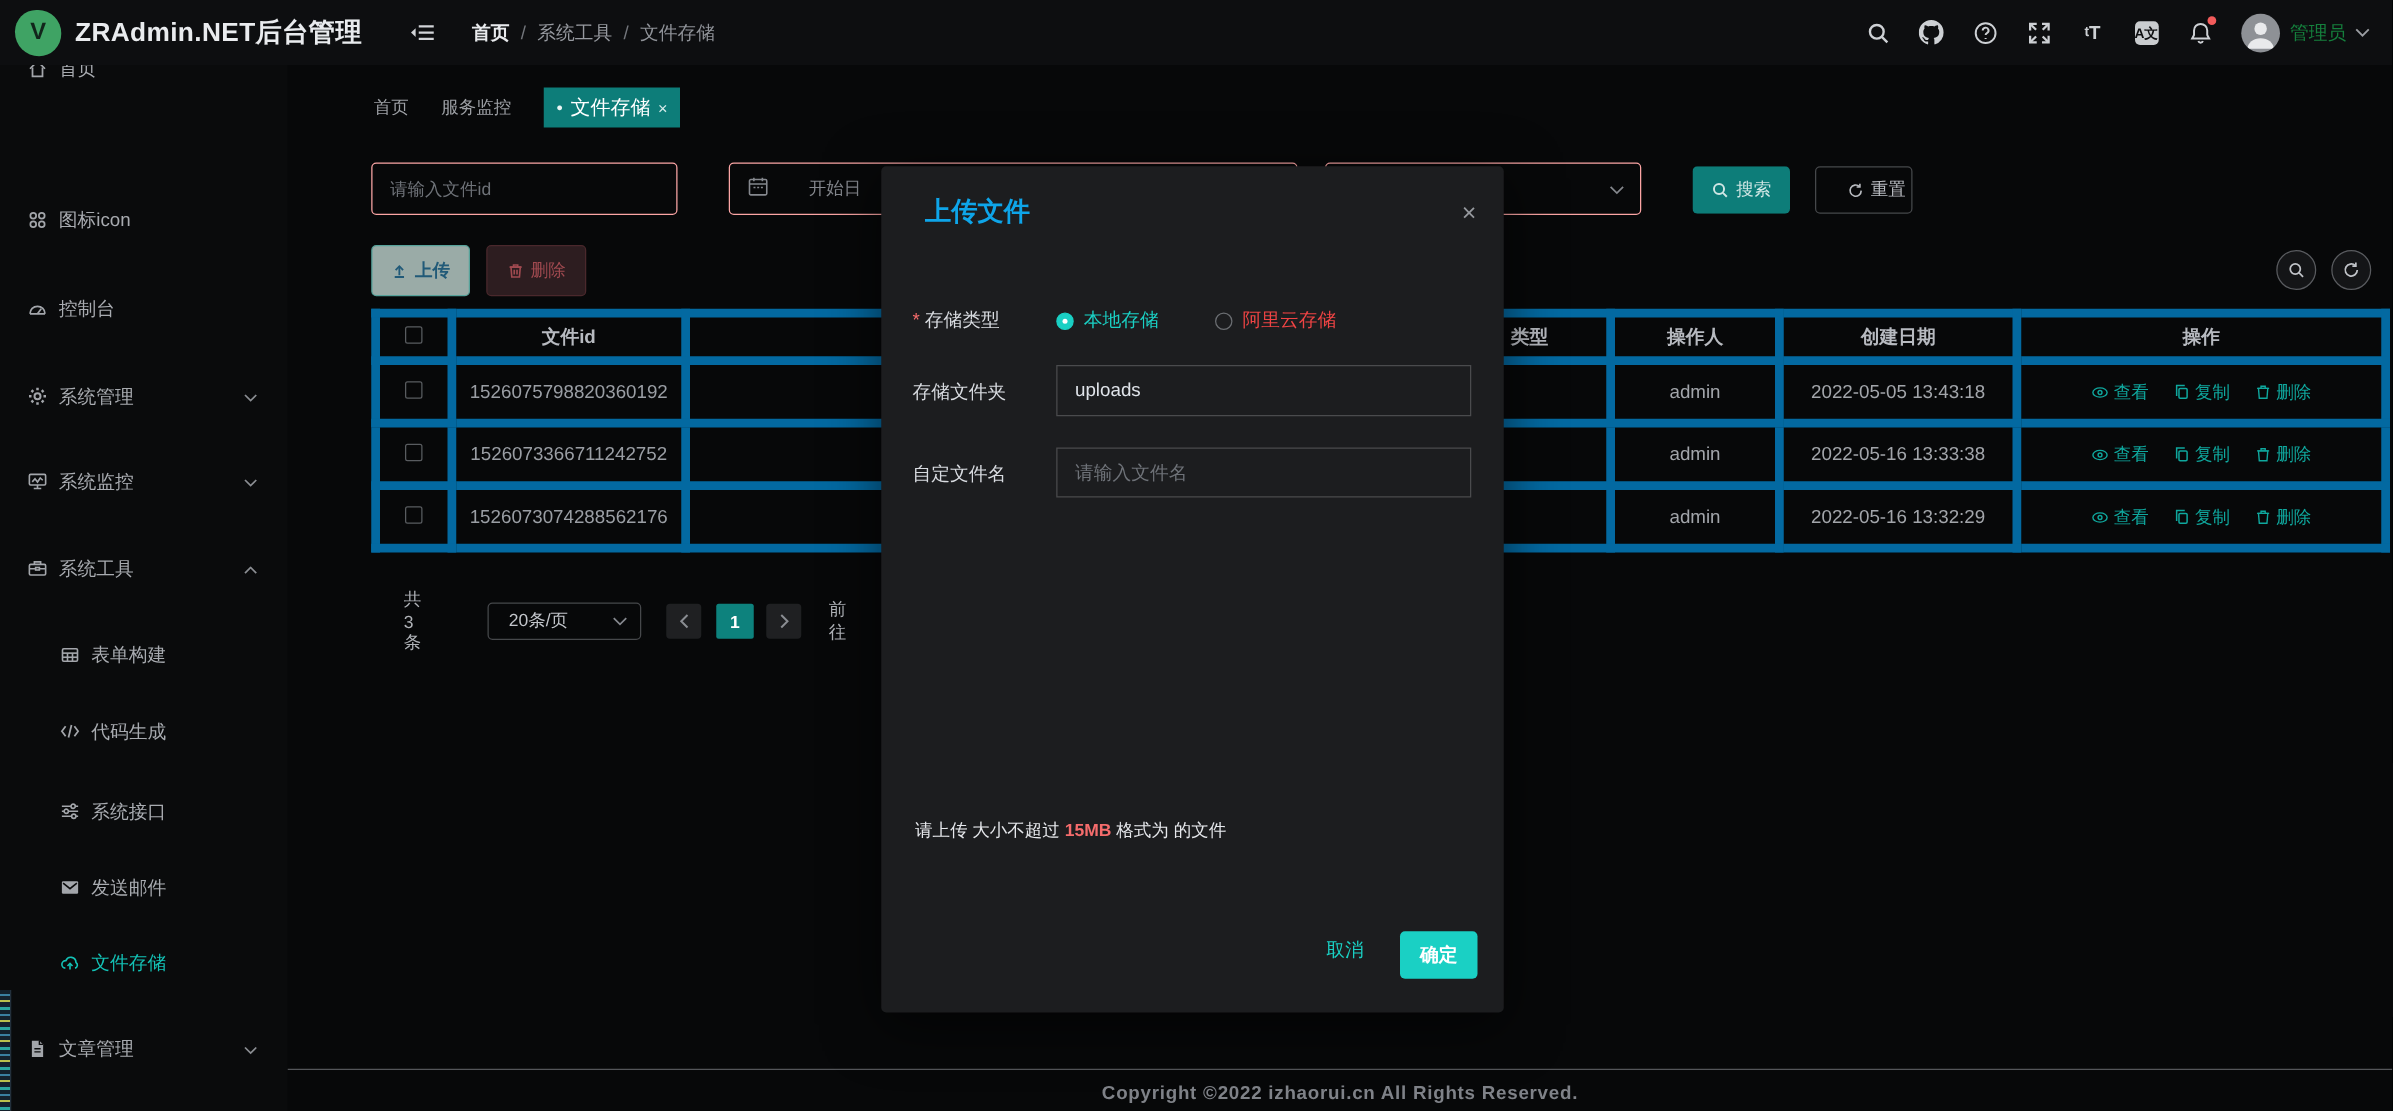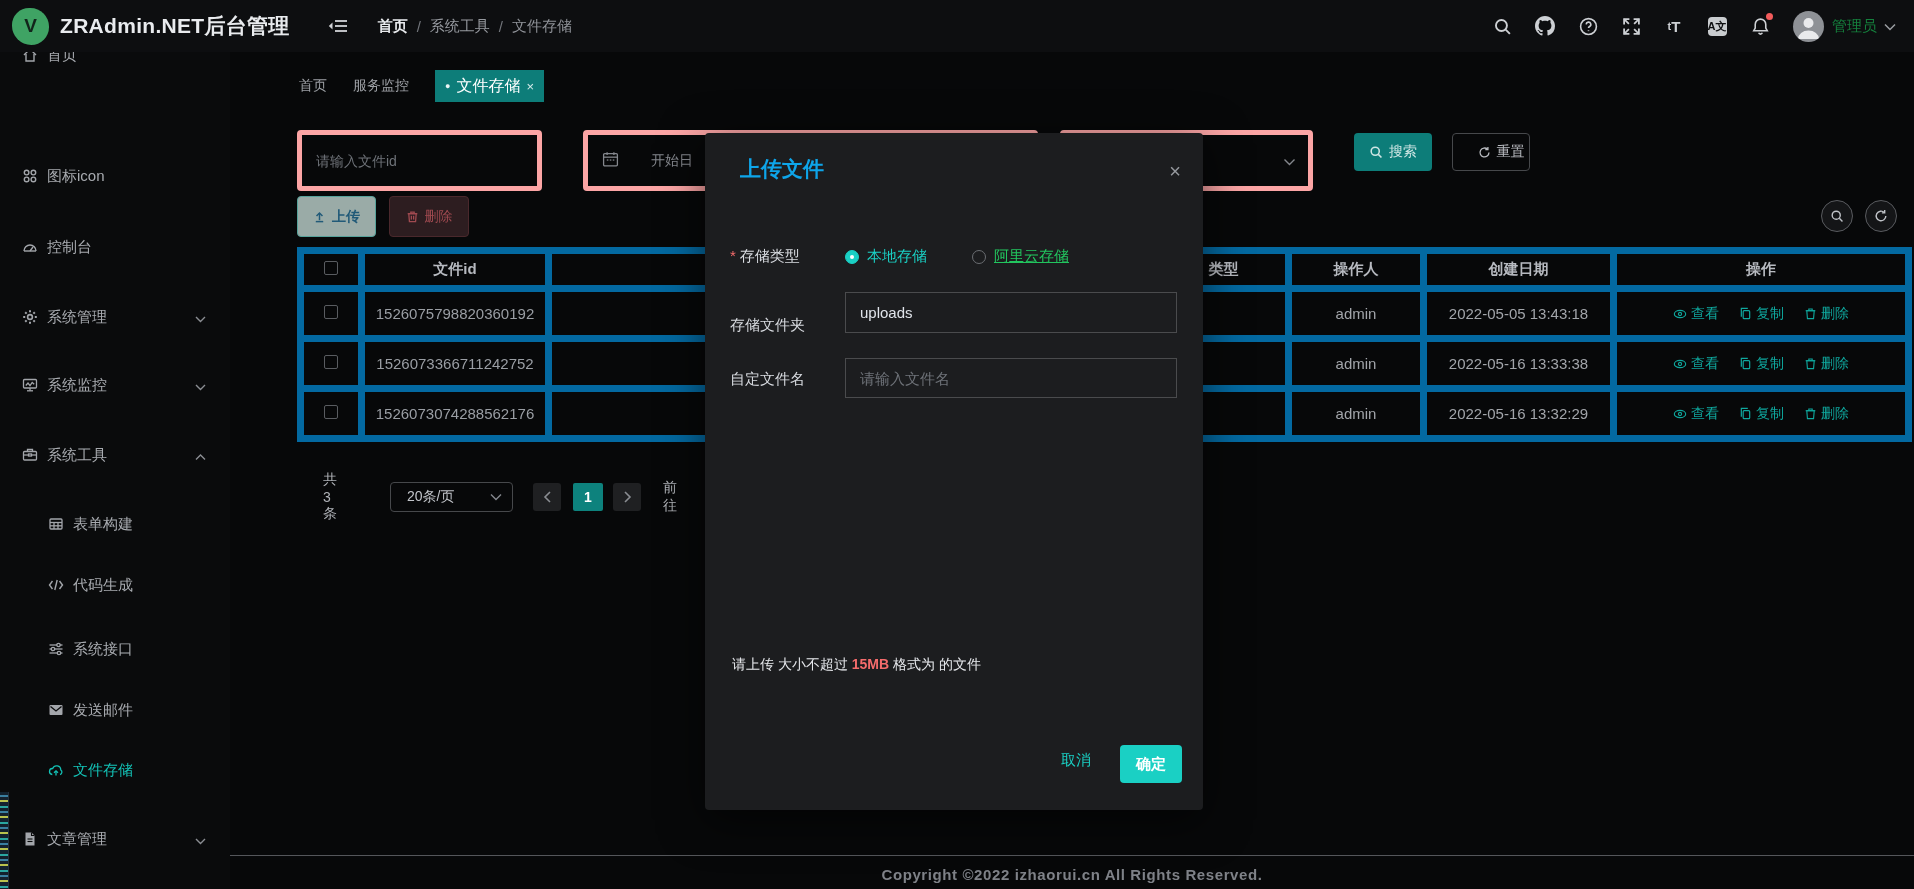"请输入文件id" .inputbox { border: 5px solid #fca5a5 -> 1px solid #fca5a5; height: 61px -> 42px }
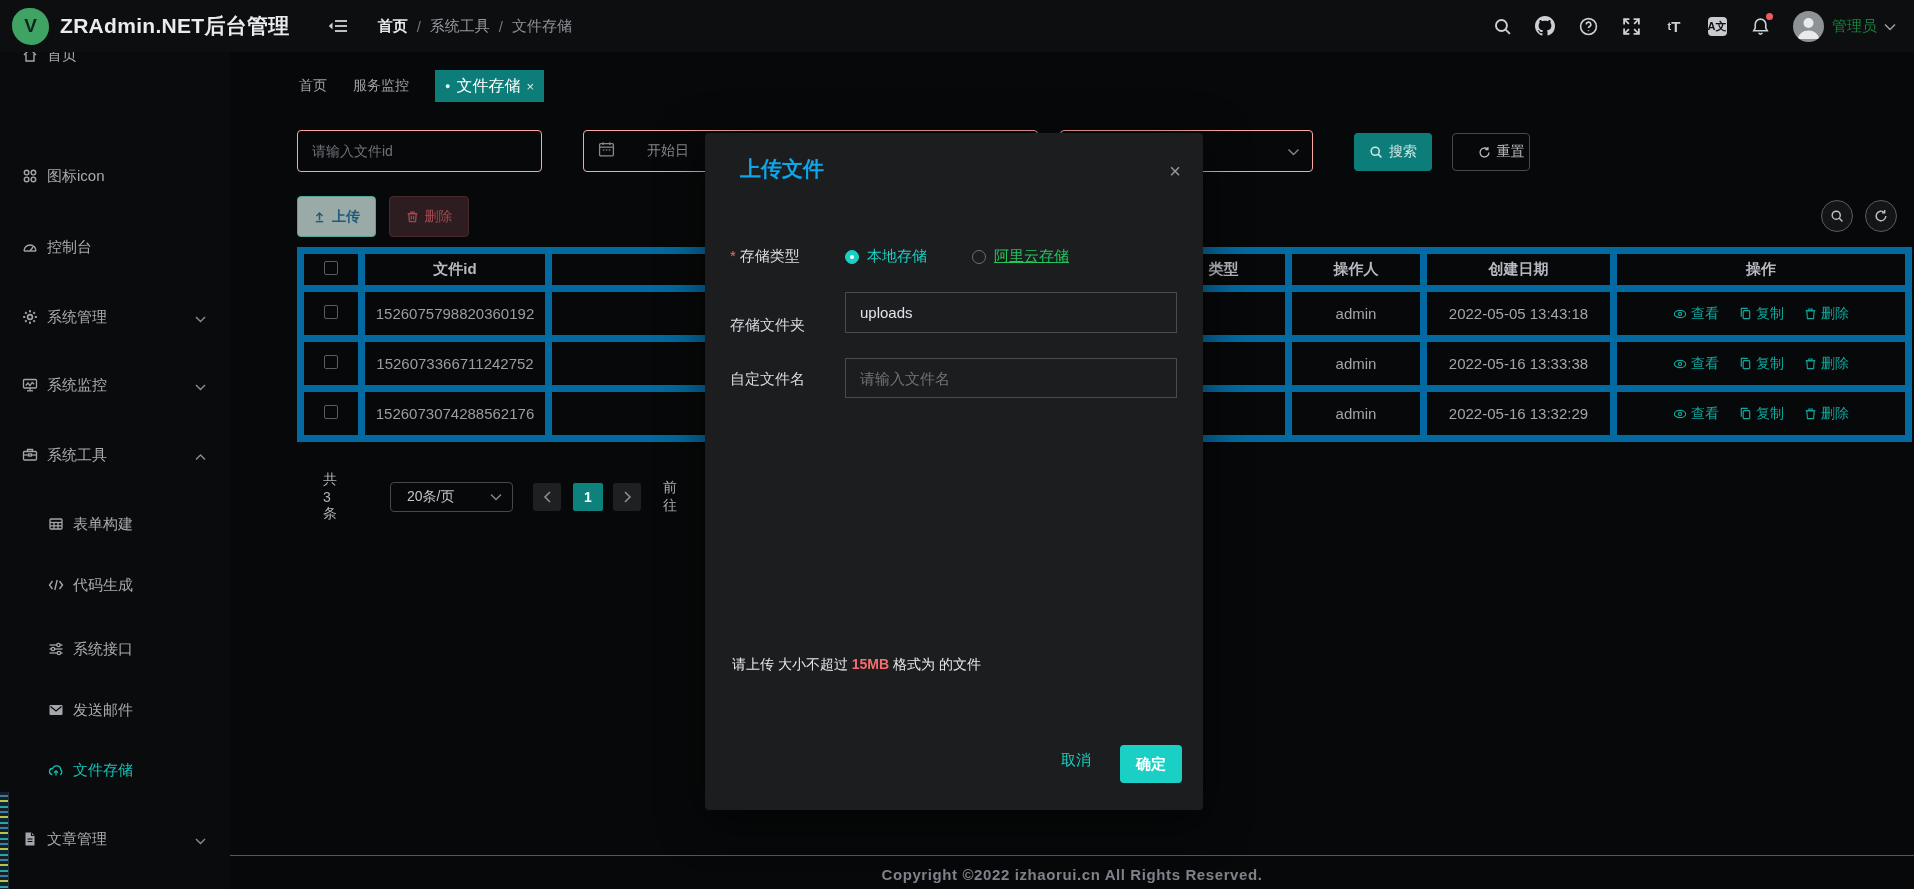"阿里云存储" .rlabel-off { color: #22c55e -> #ef4444; text-decoration: underline -> none }
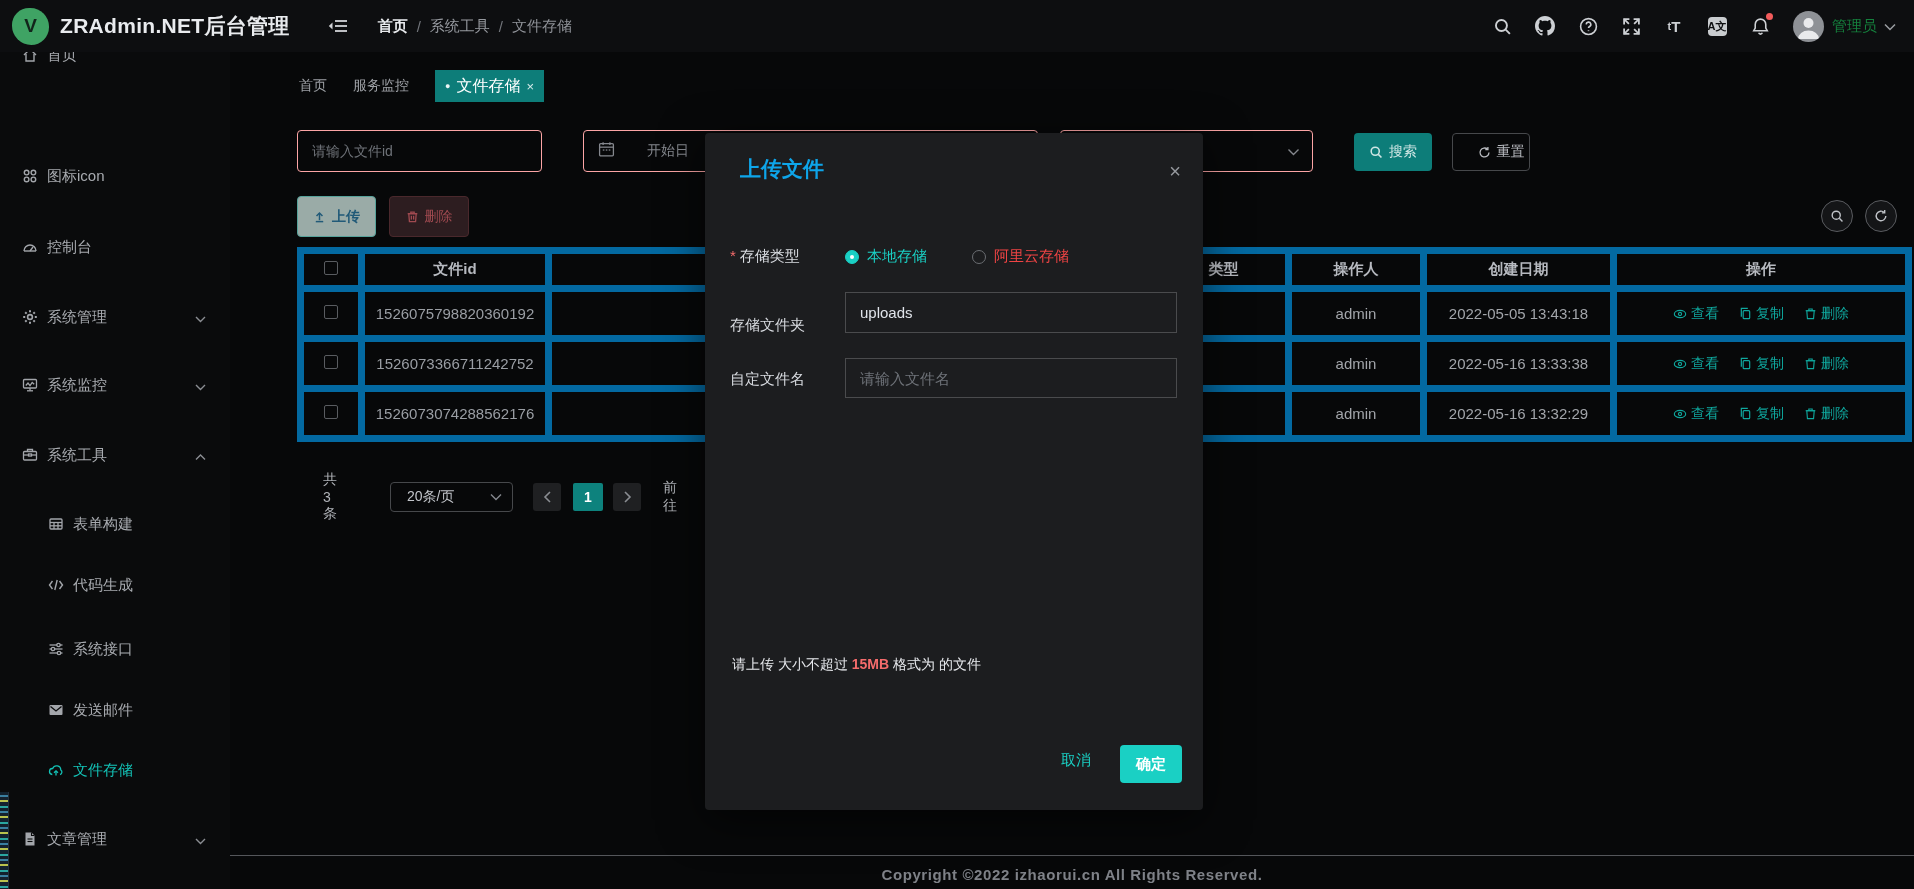"存储文件夹" div.dlg-label { top: 183px -> 171px }
